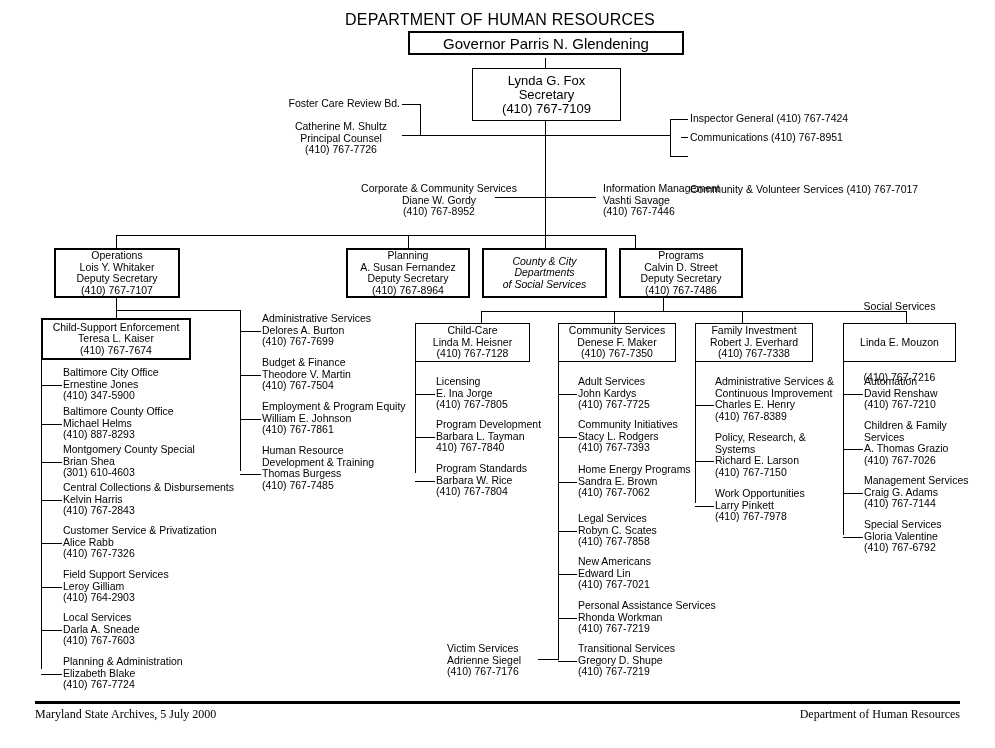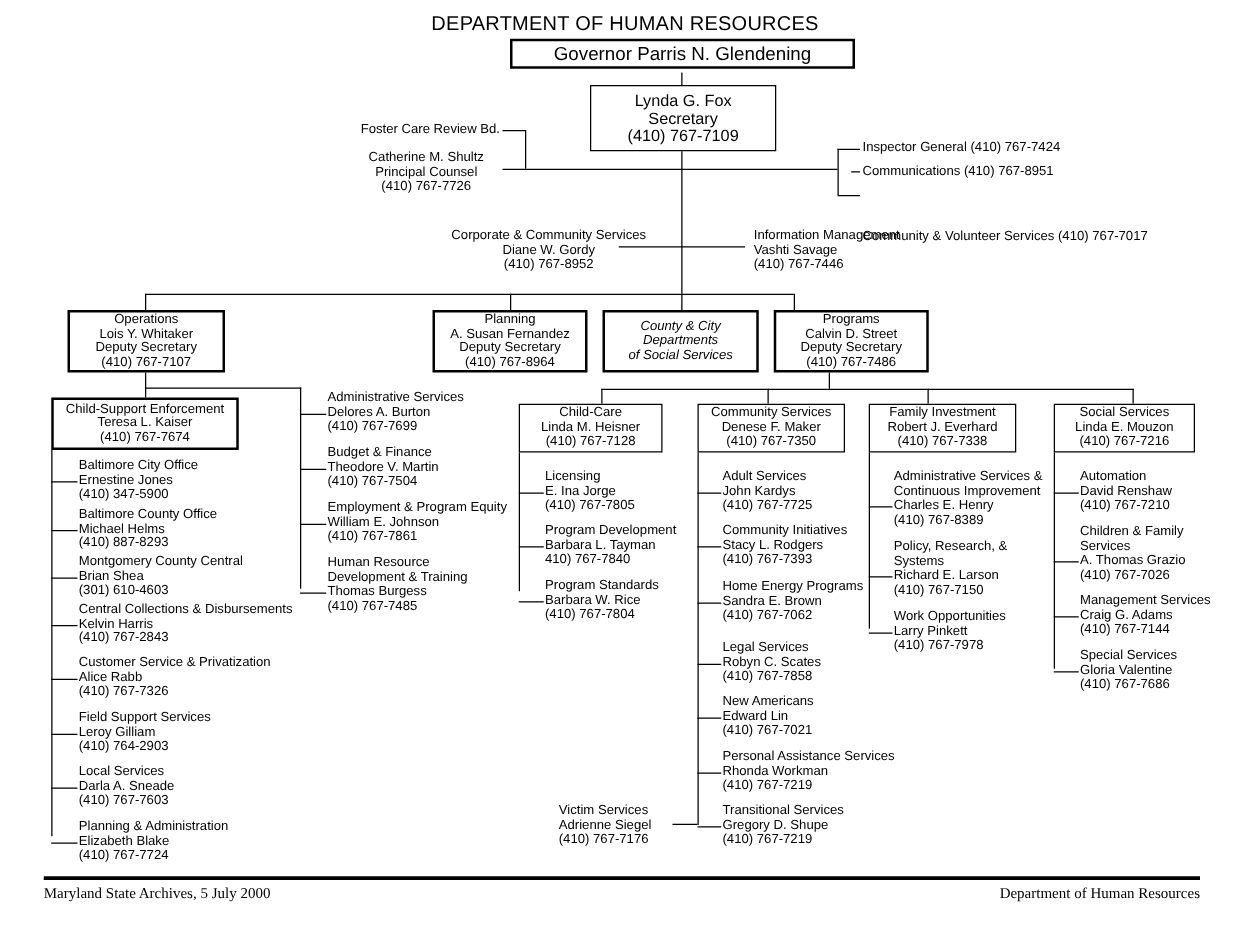"Social Services" div.box { gap: none -> 24px }
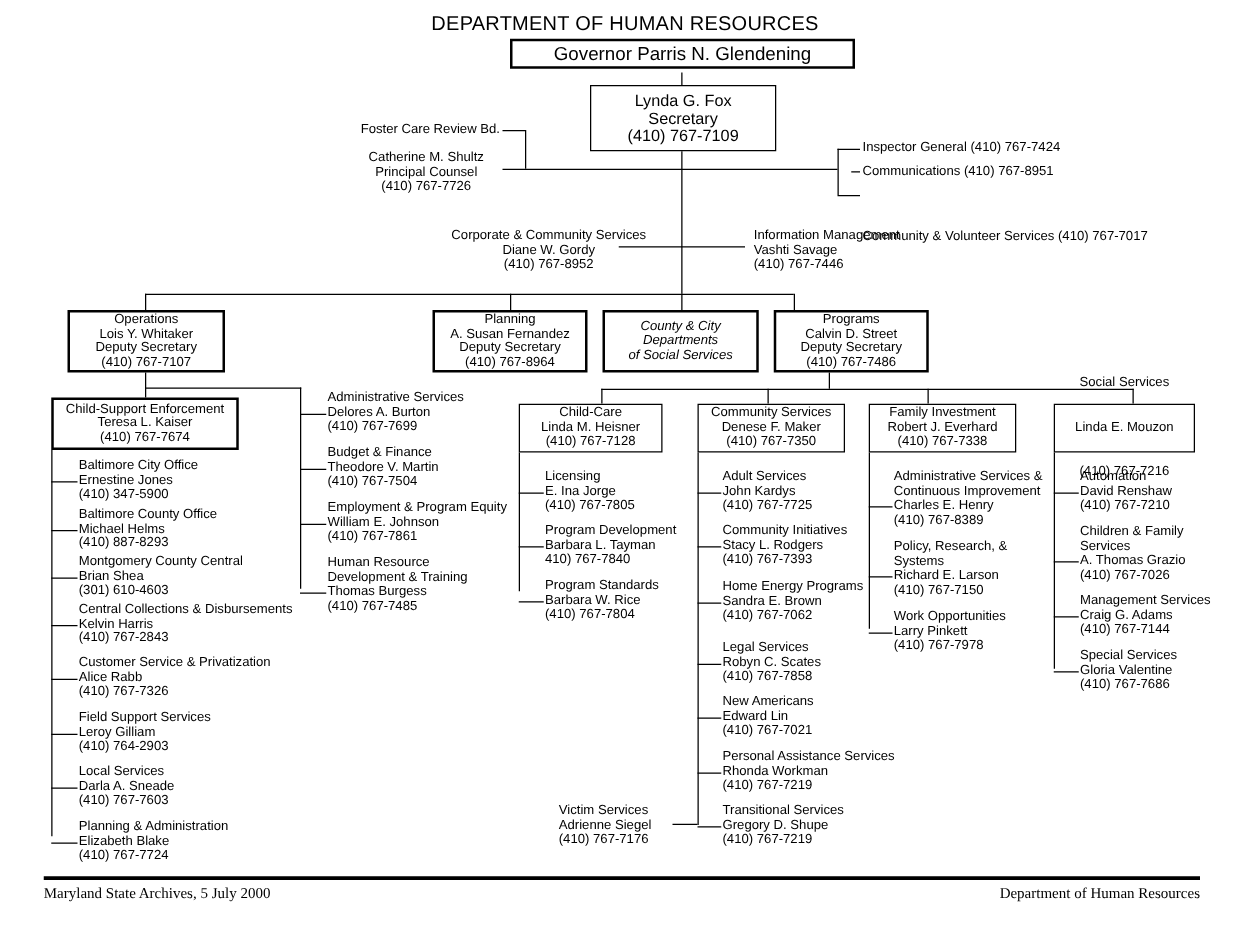"Montgomery County Central" span { text: Central -> Special }
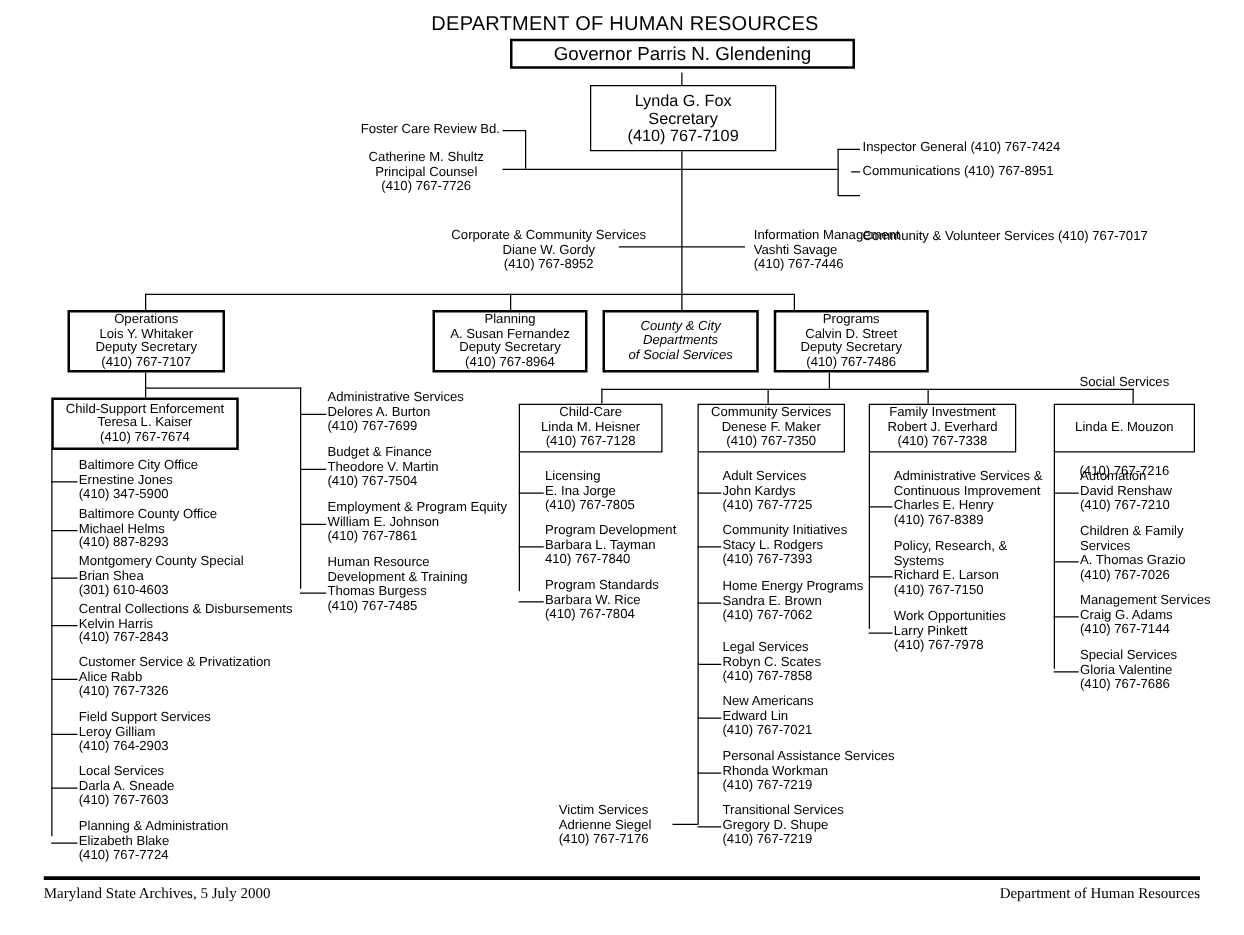"(410) 767-7686" span { text: 767-7686 -> 767-6792 }
